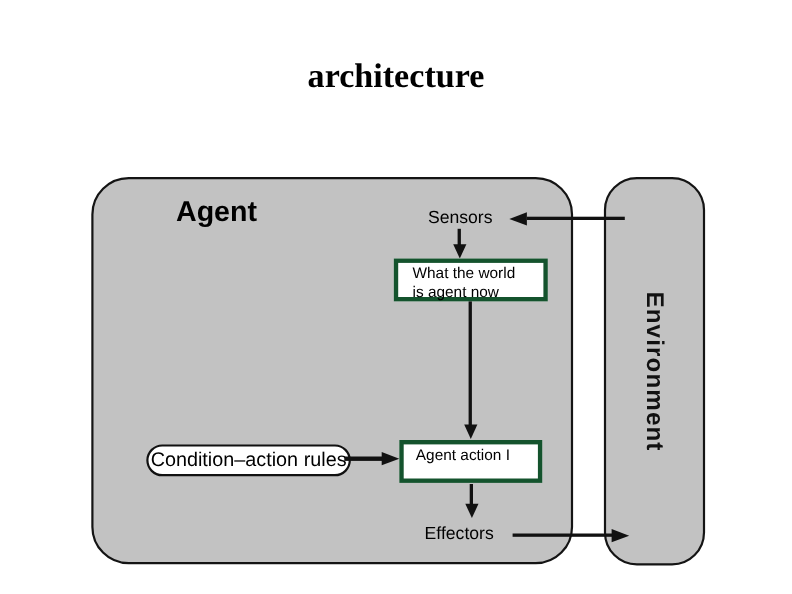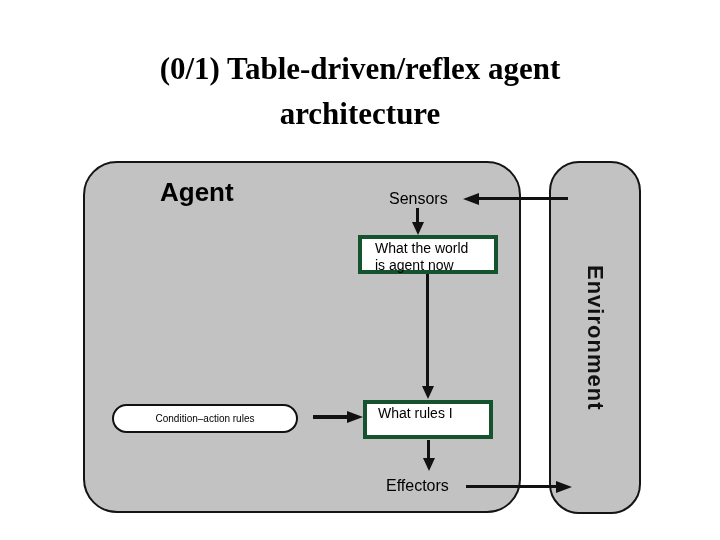"(0/1) Table-driven/reflex agent" div { html: <div>(0/1) Table-driven/reflex agent</div> -> none }
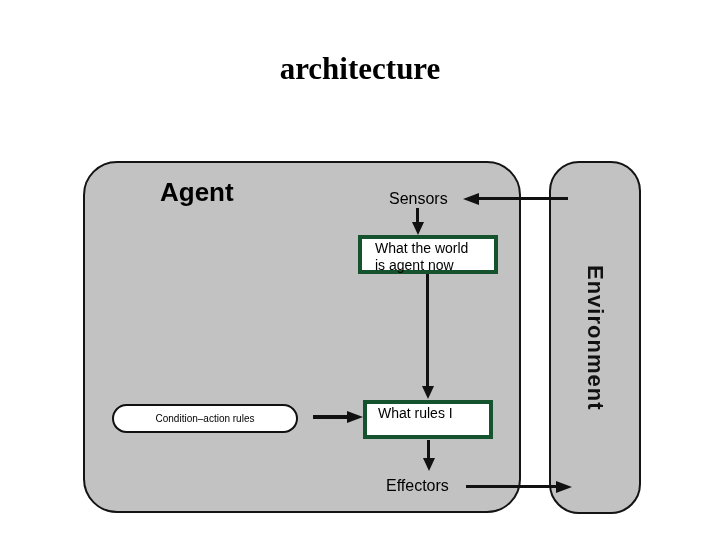"Condition–action rules" #rules-node { font-size: 10px -> 18px; left: 112px -> 133px }
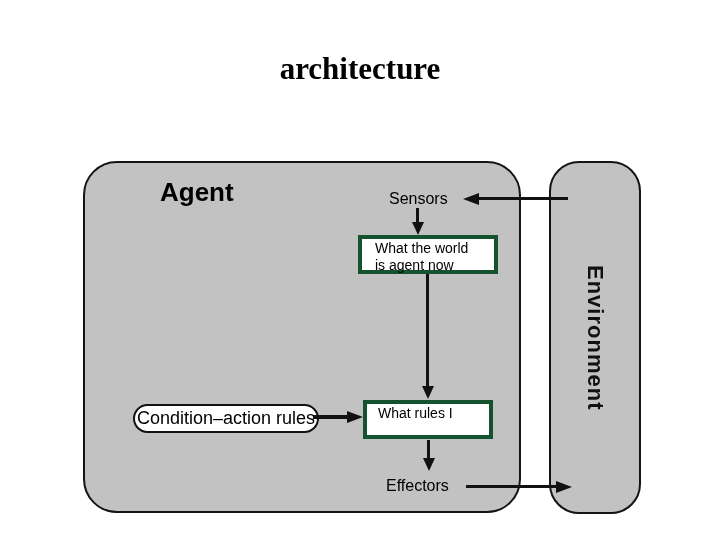"What rules I" div { text: What rules -> Agent action }
